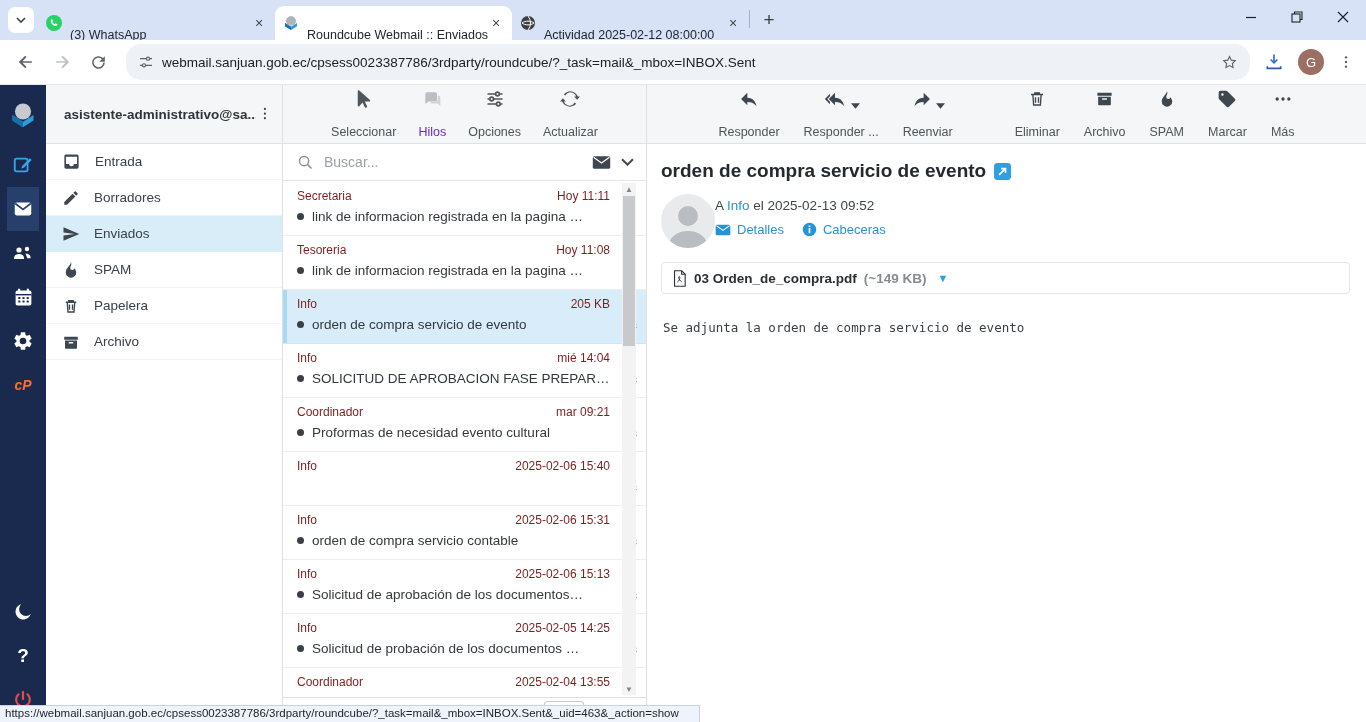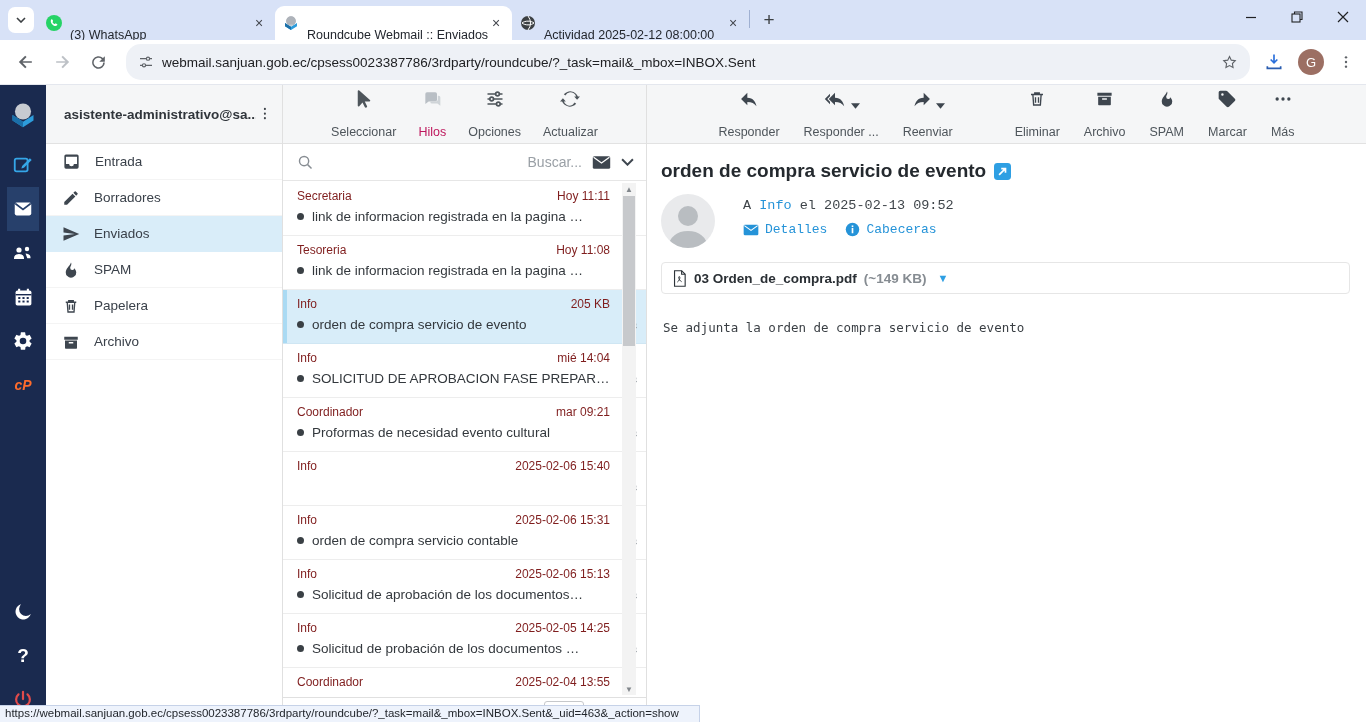"Hilos" .tbtn.disabled { color: #be185d -> #6d28d9 }
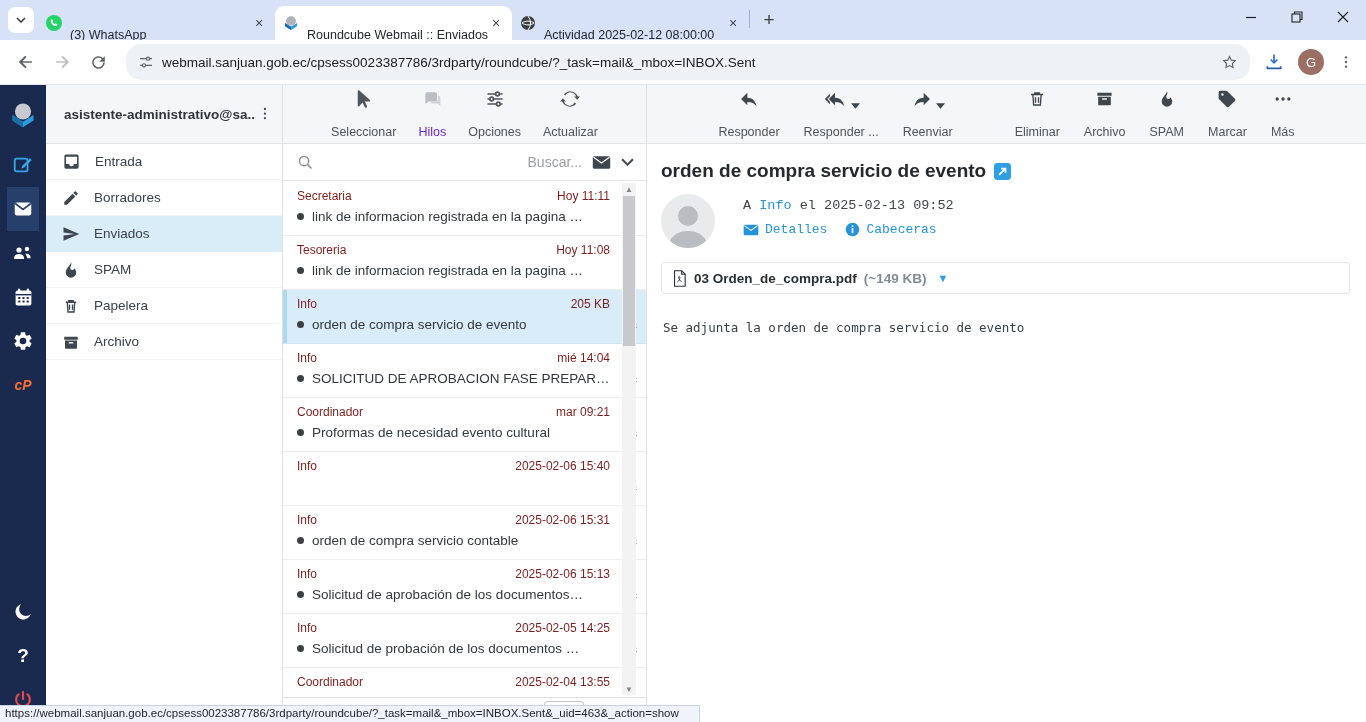"Buscar..." .search-ph { text-align: right -> none }
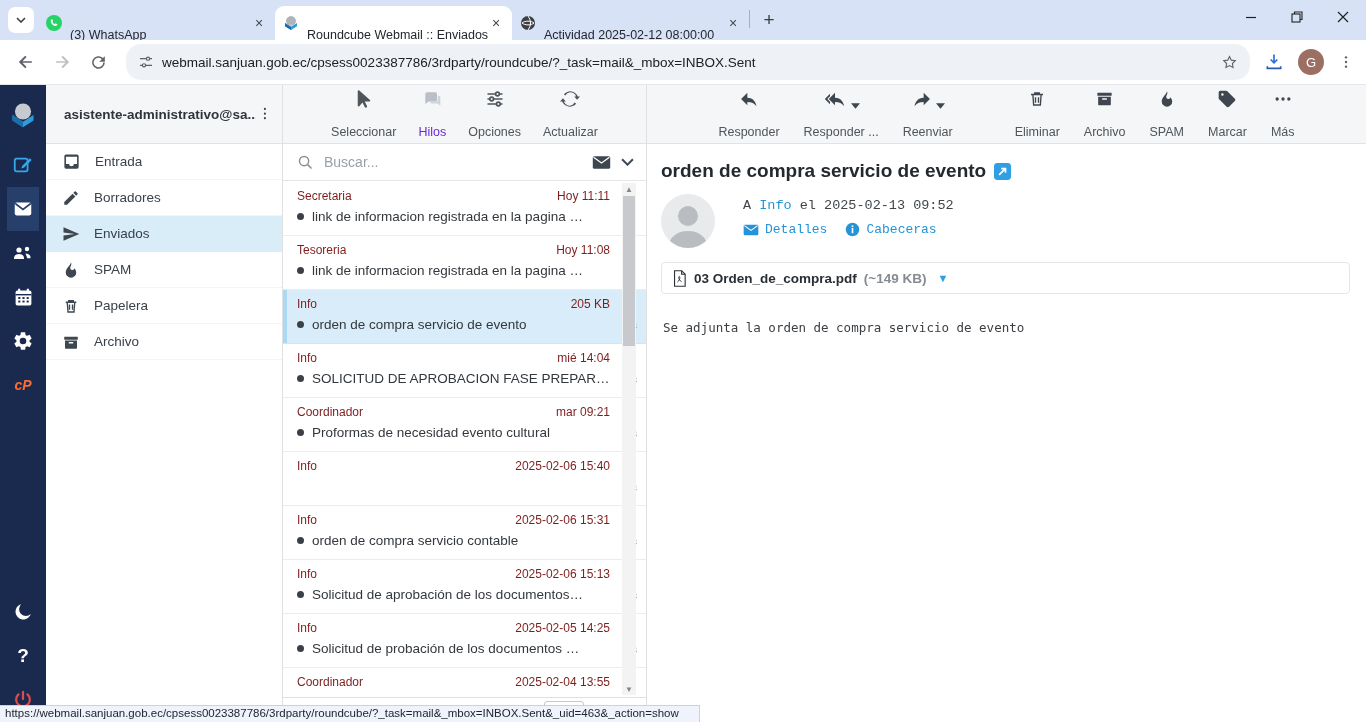"A Info el 2025-02-13 09:52" .msg-header { font-family: Liberation Mono, monospace -> none; gap: 28px -> 0 }
